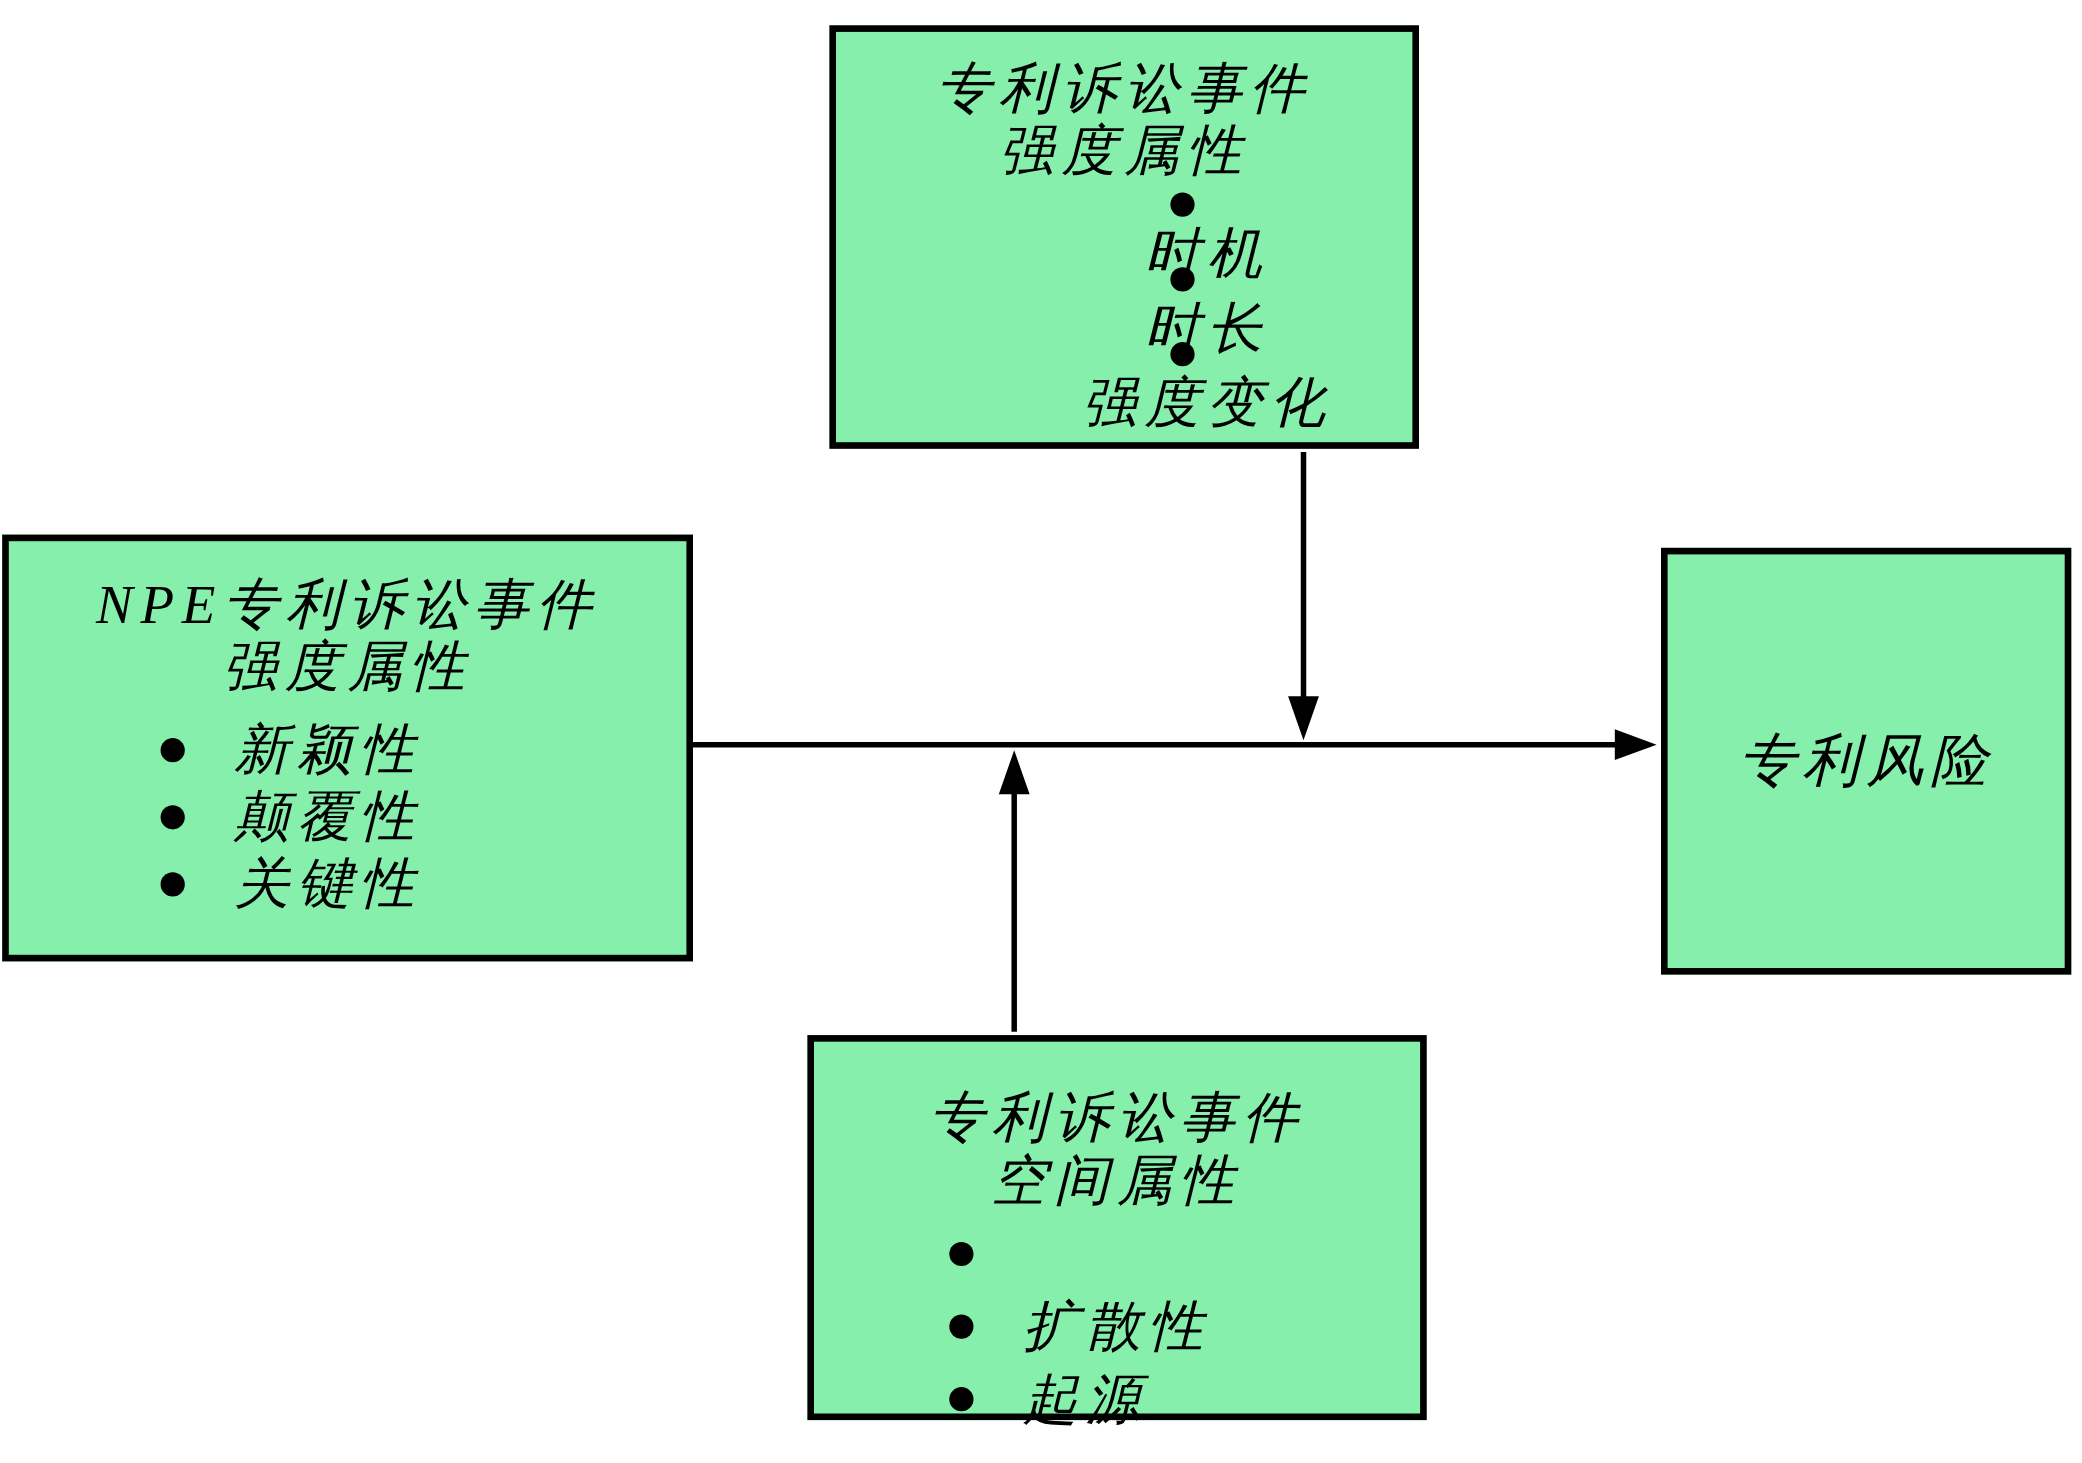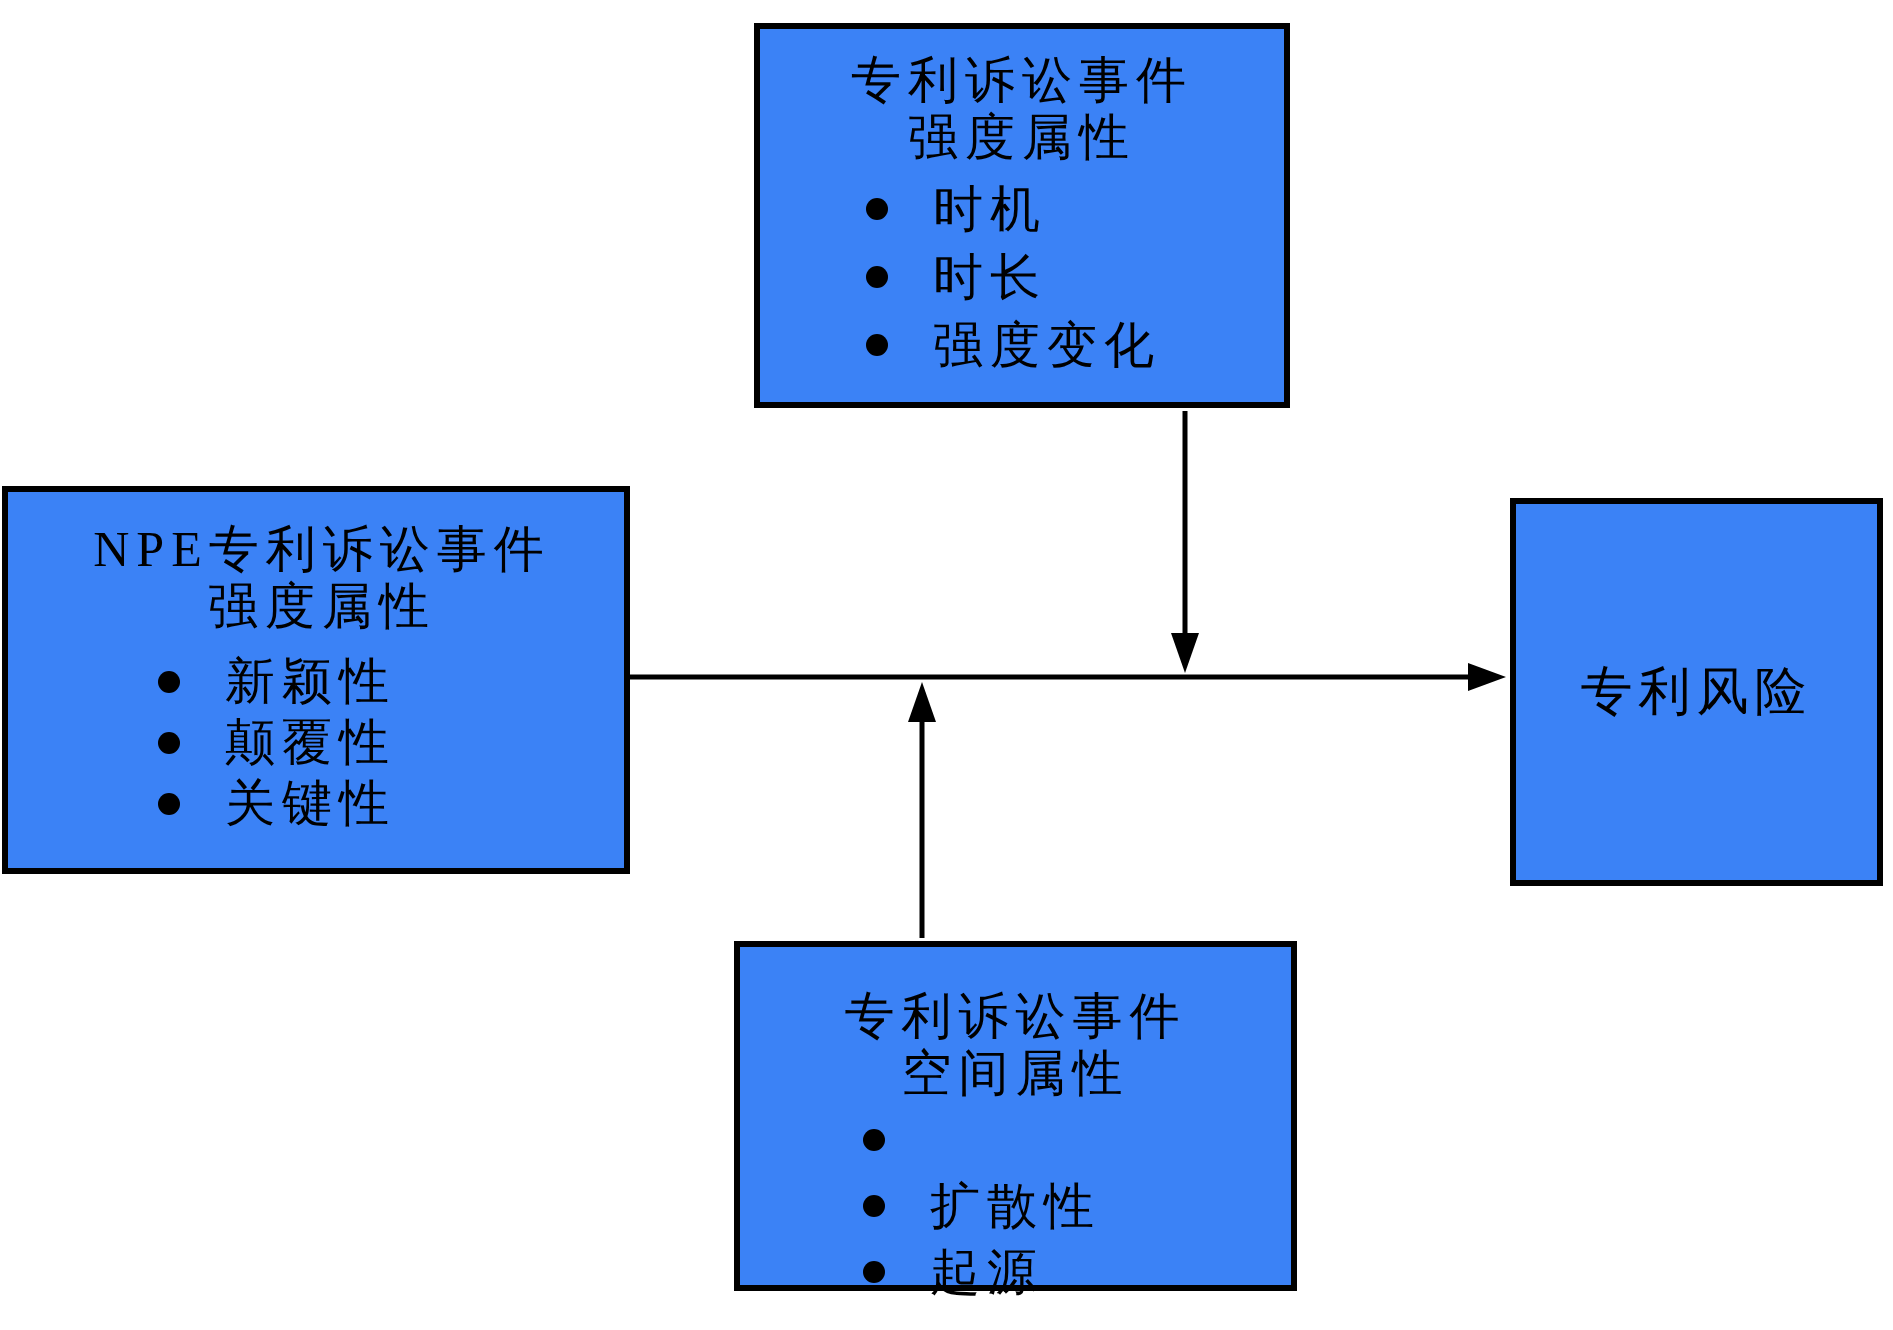"专利诉讼事件" .box { background: #3b82f6 -> #86efac; font-style: none -> italic }
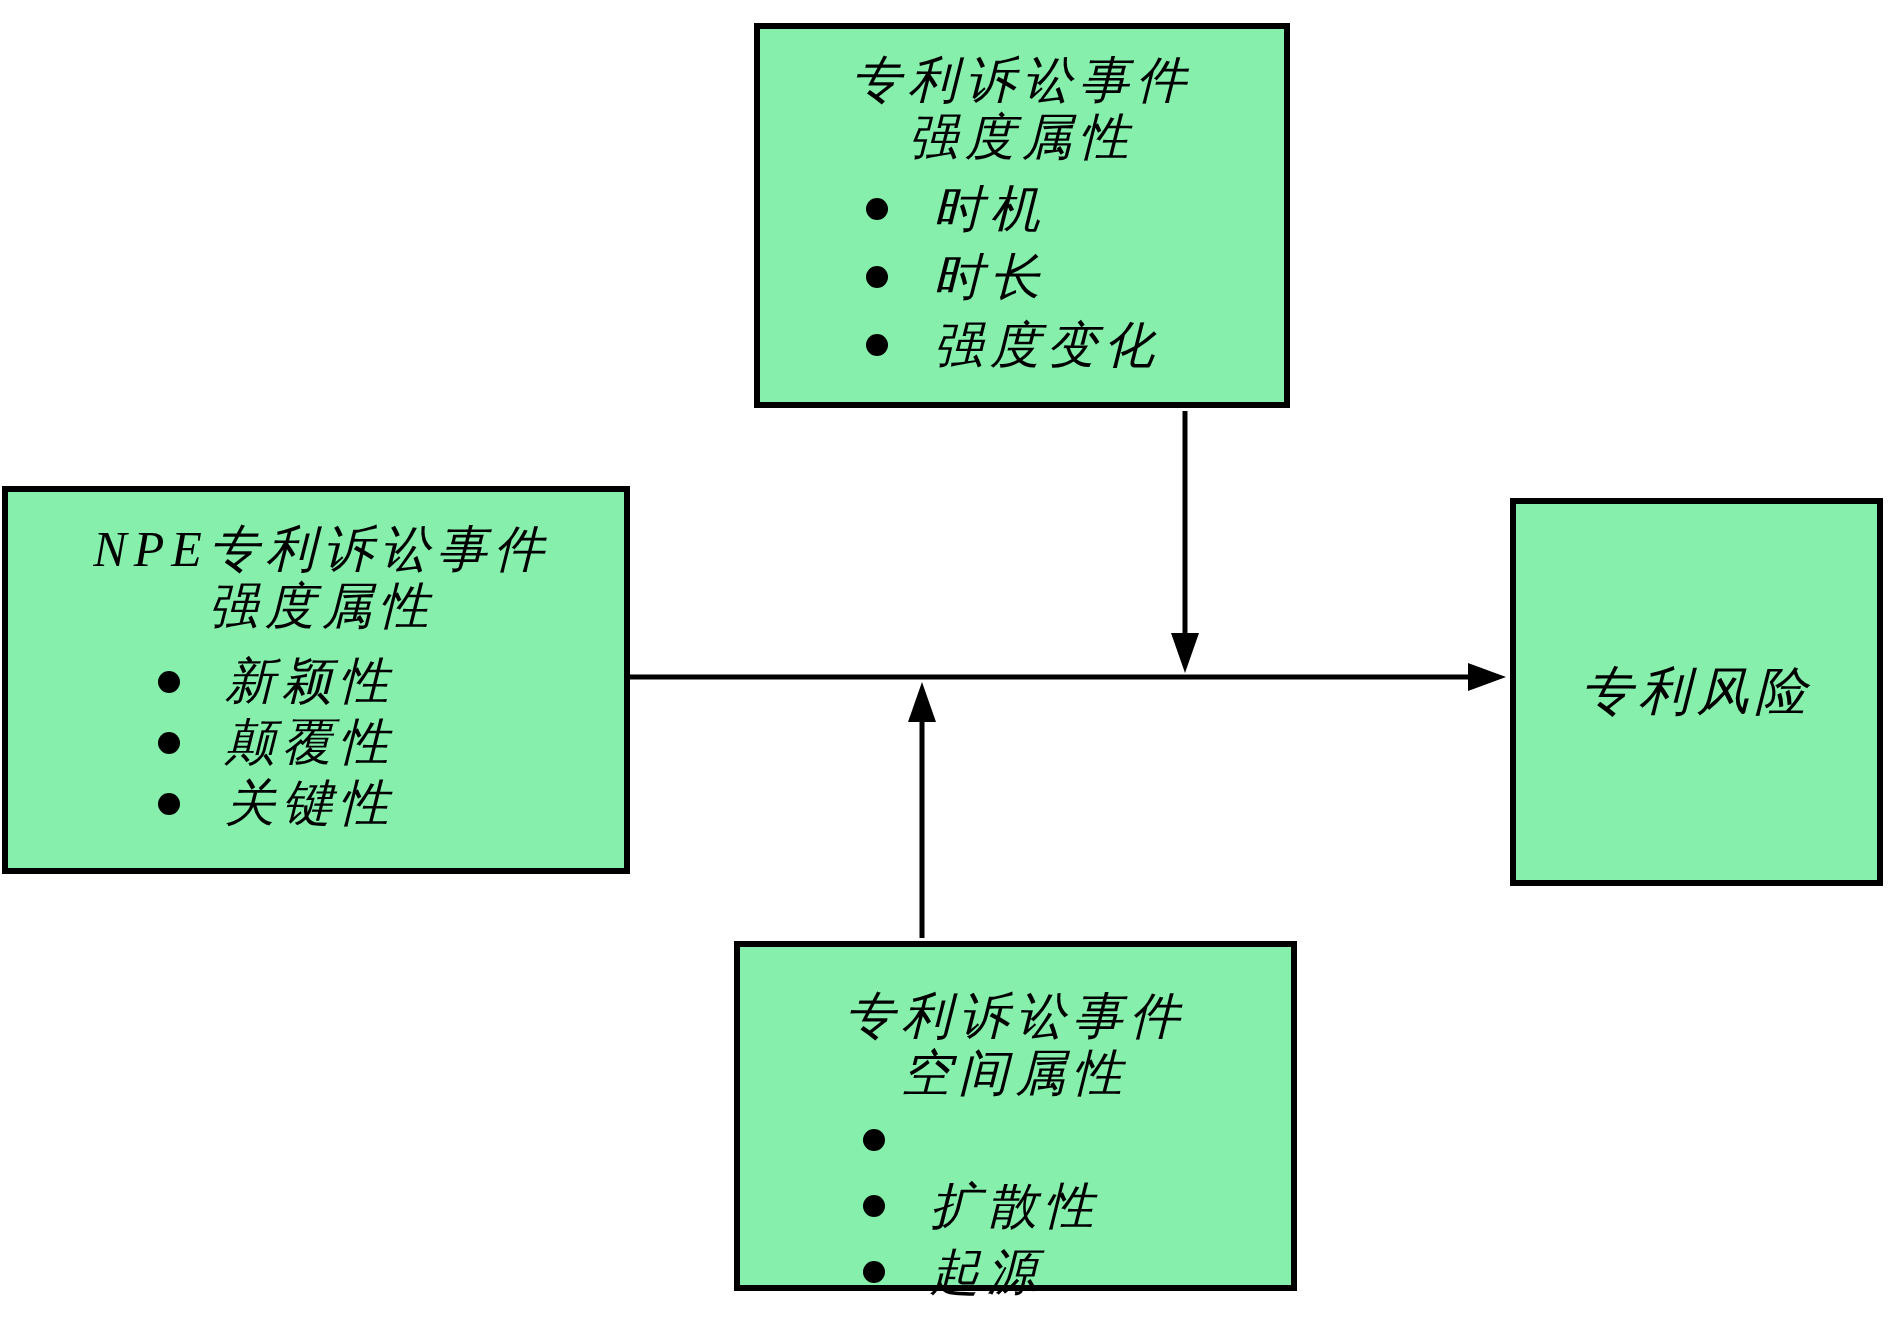"时机" .box-top .bullet-row { flex-direction: none -> column }
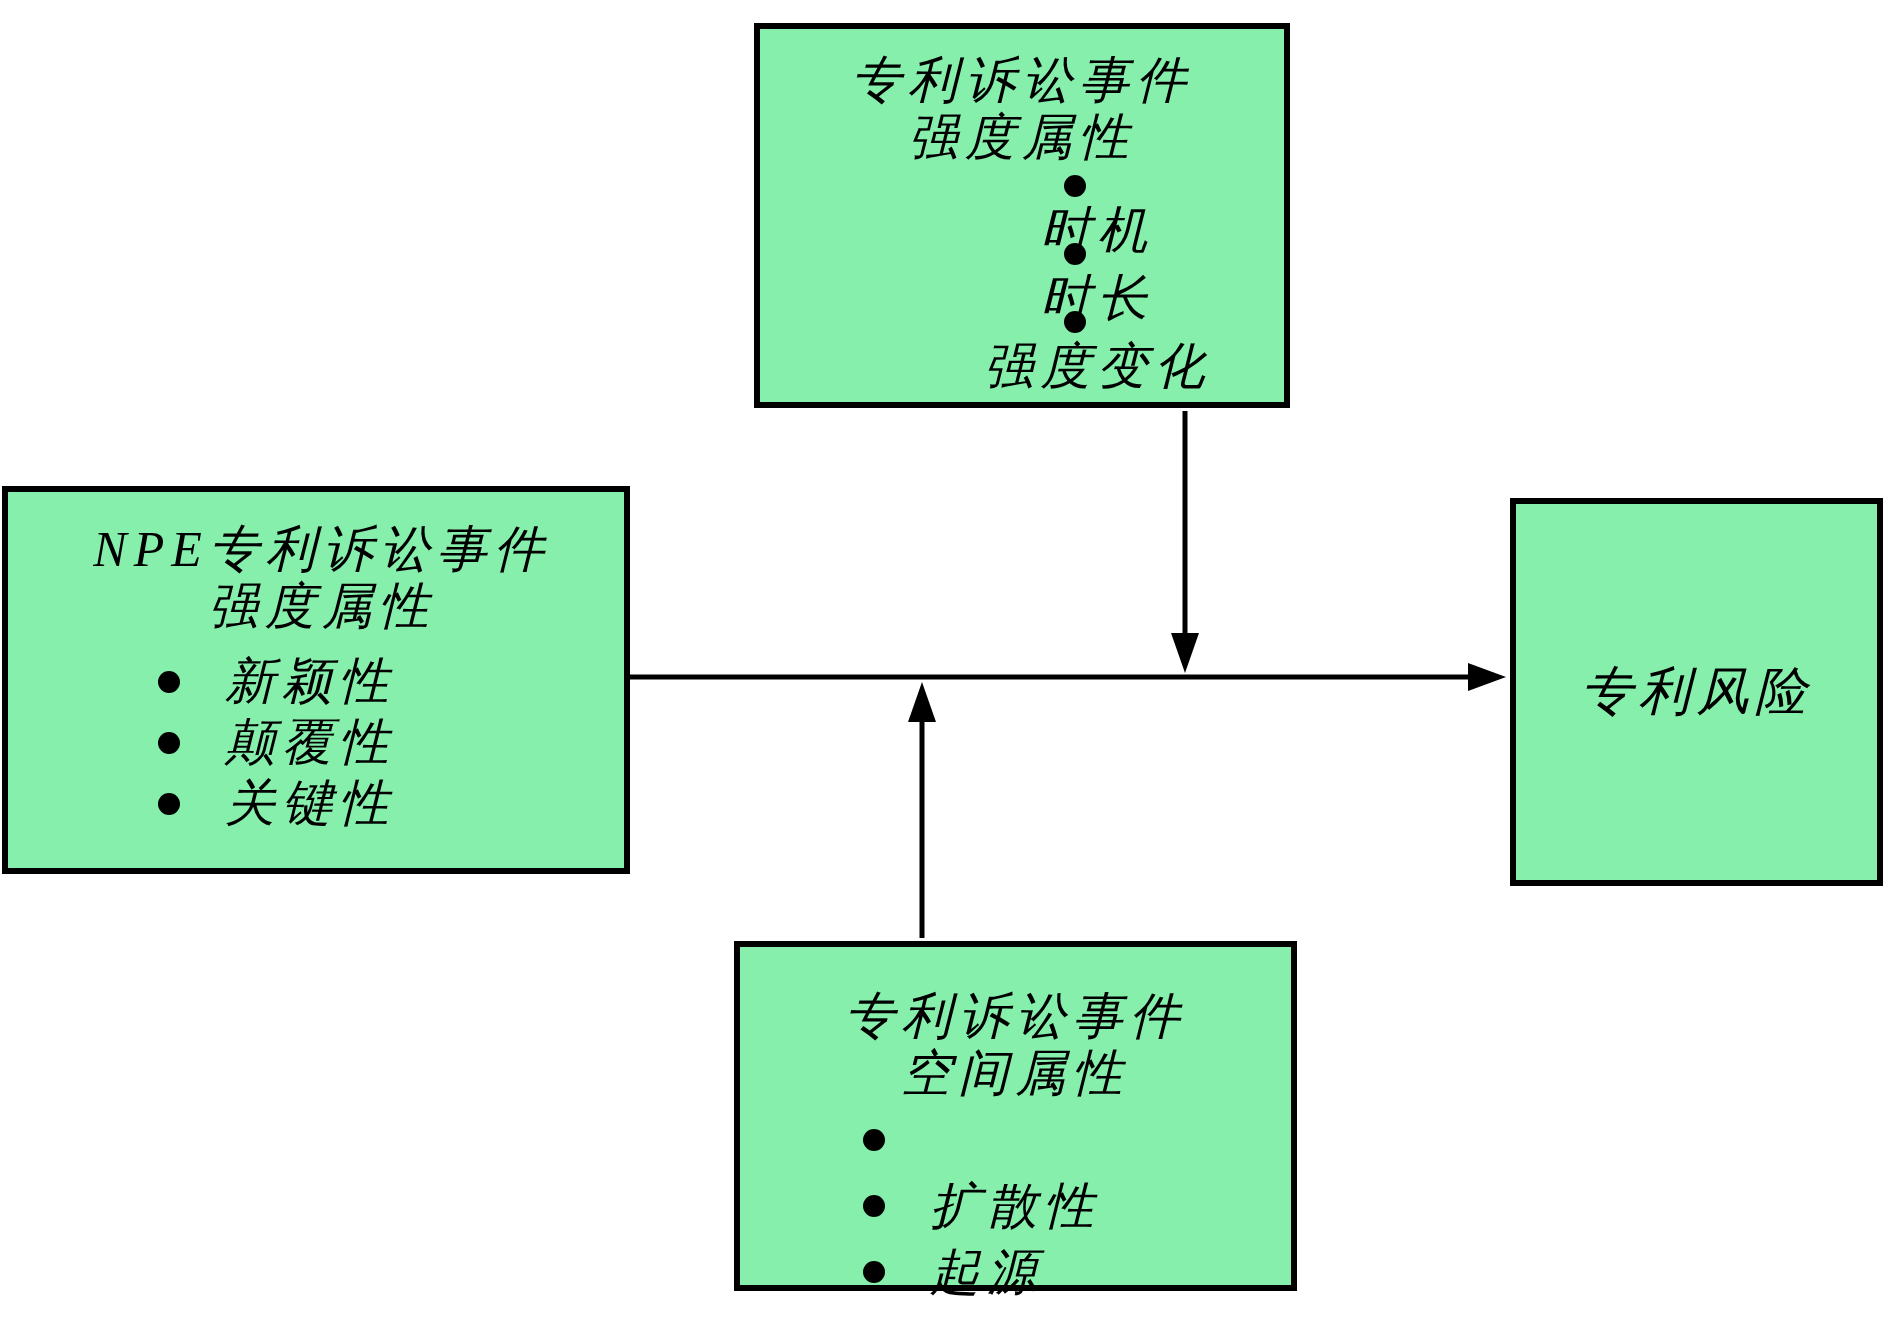"NPE专利诉讼事件" .box-left { padding-left: 12px -> none }
